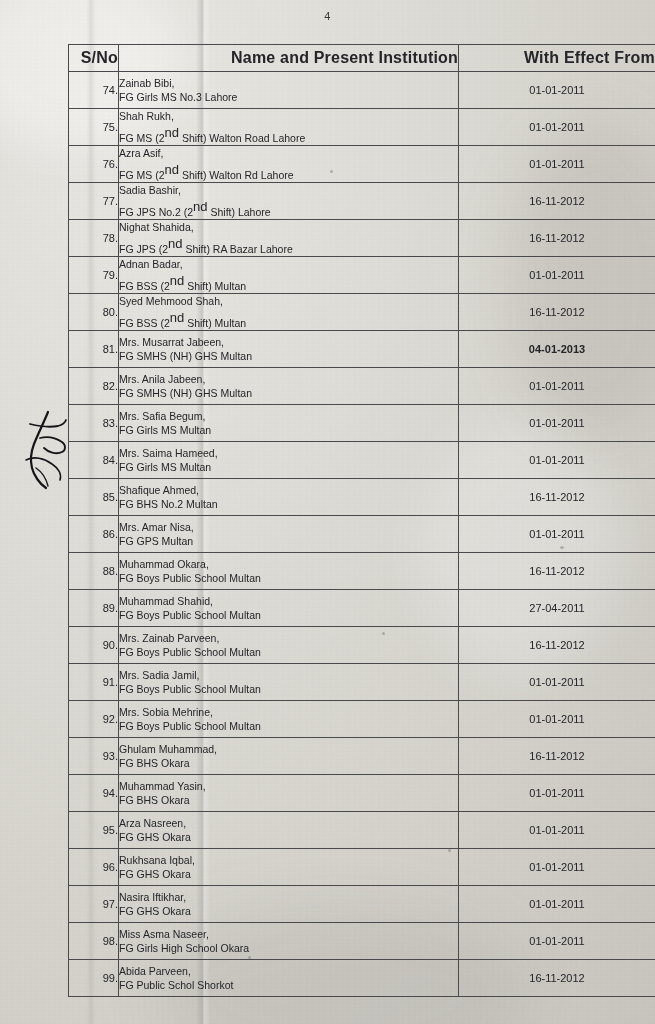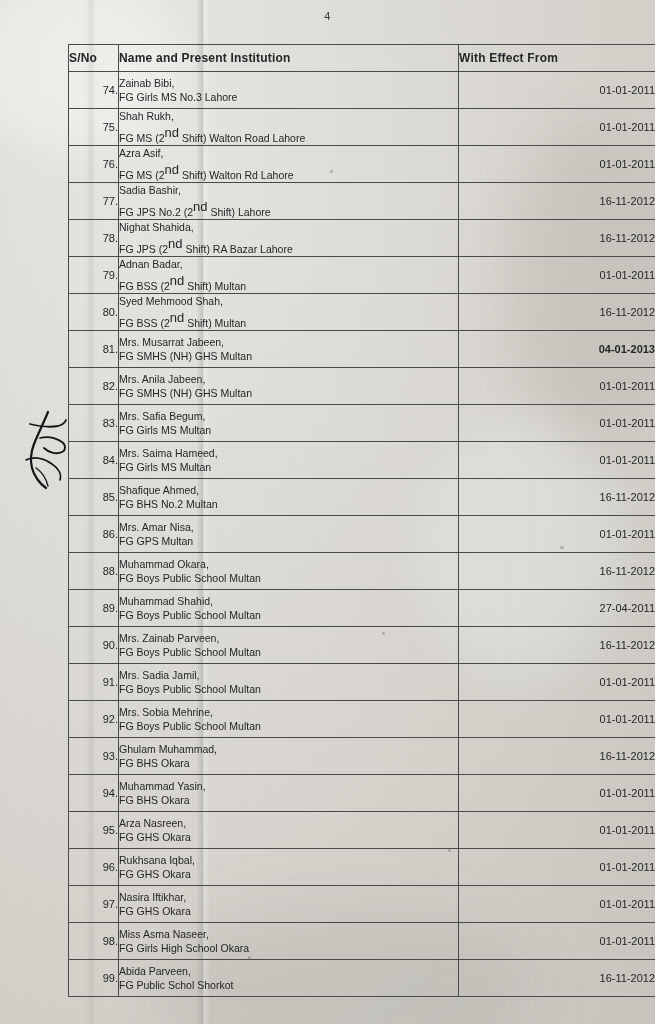"S/No" table.roster th { font-size: 12px -> 16px; text-align: left -> right }
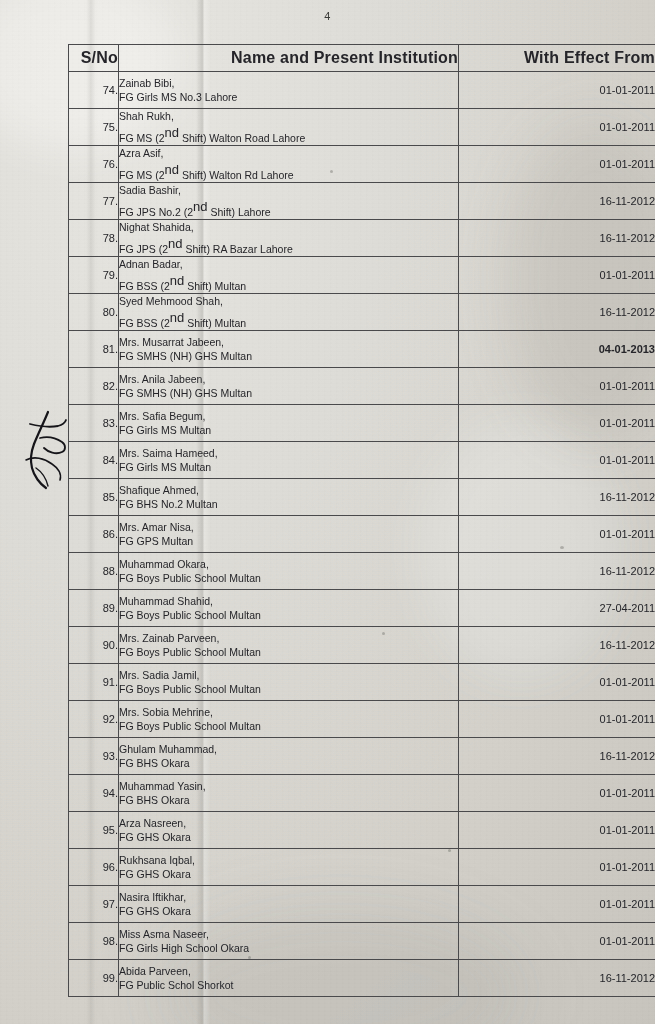"01-01-2011" td.wef { text-align: right -> center }
